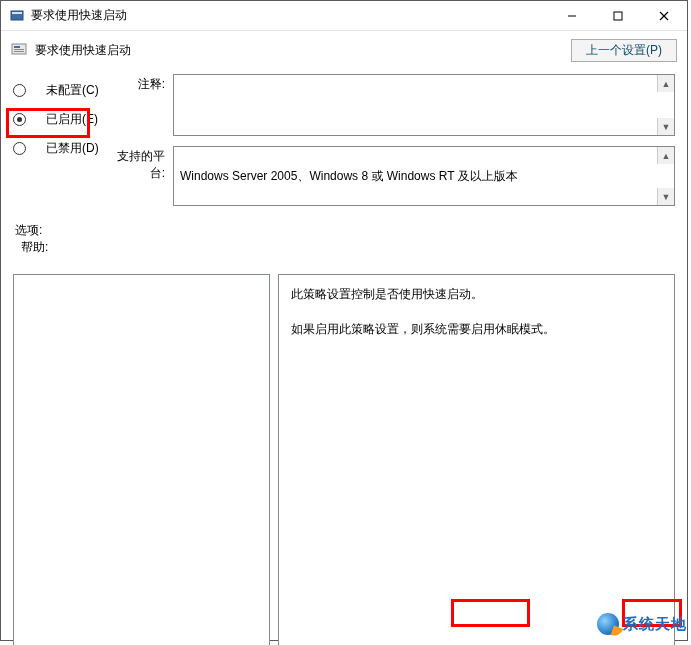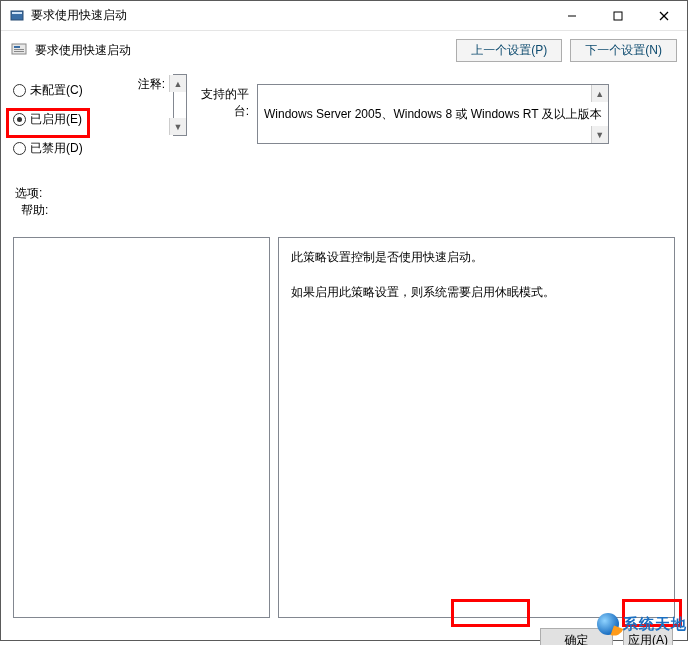"下一个设置(N)" div.btn { html: <div>下一个设置(N)</div> -> none }
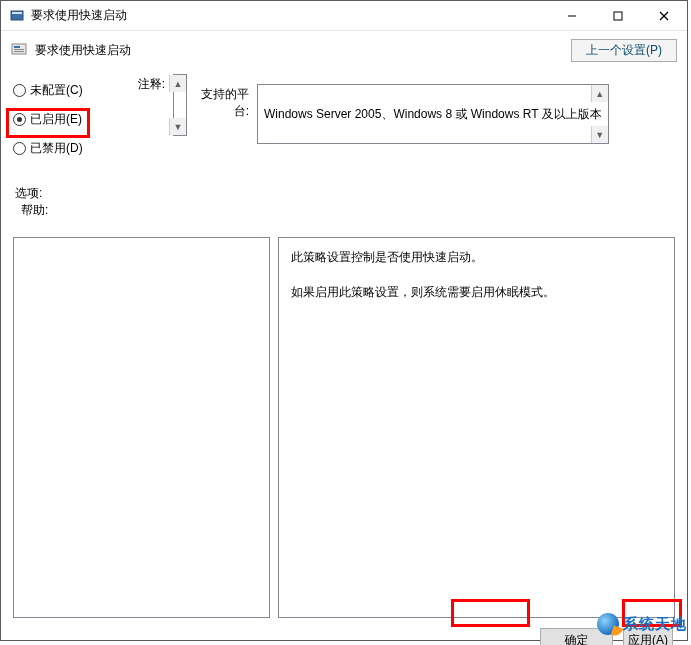"未配置(C)" .radio-opt { gap: 4px -> 20px }
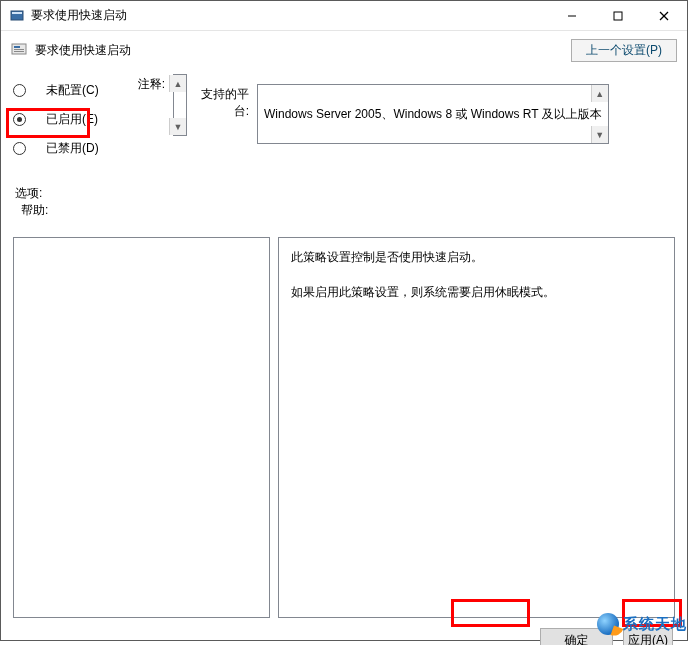"注释:" div { flex-direction: row -> column }
